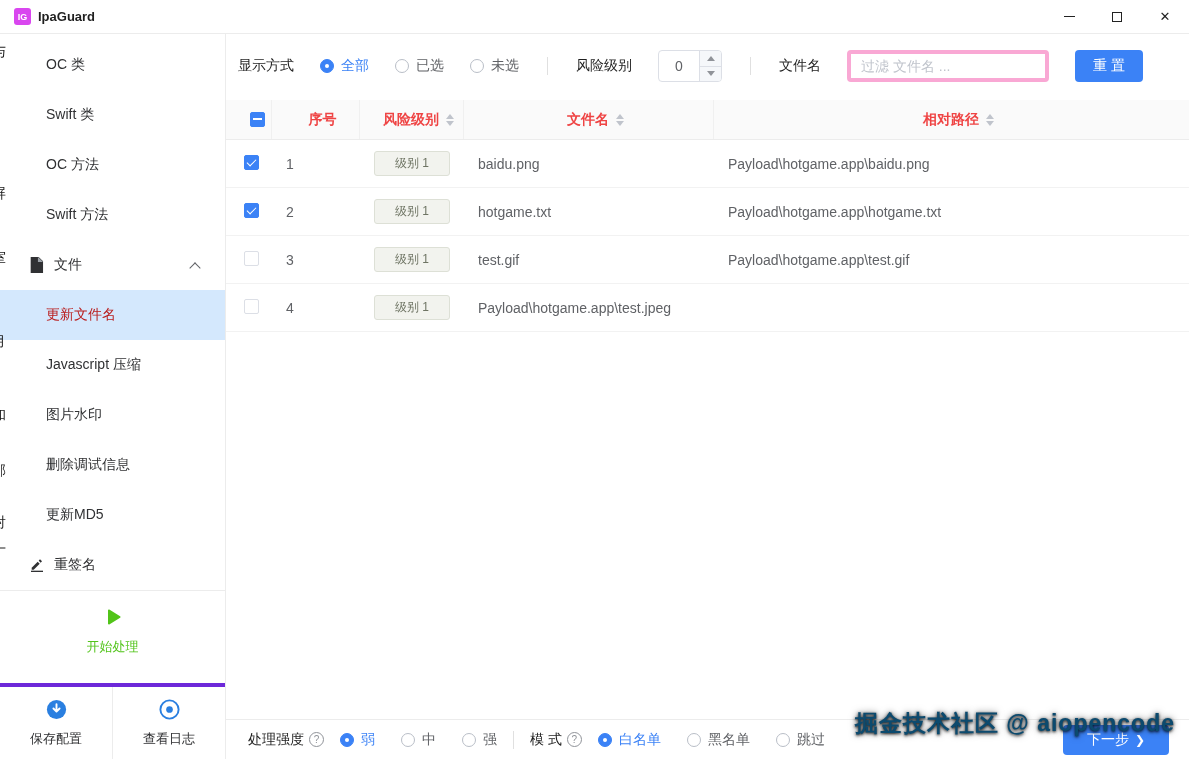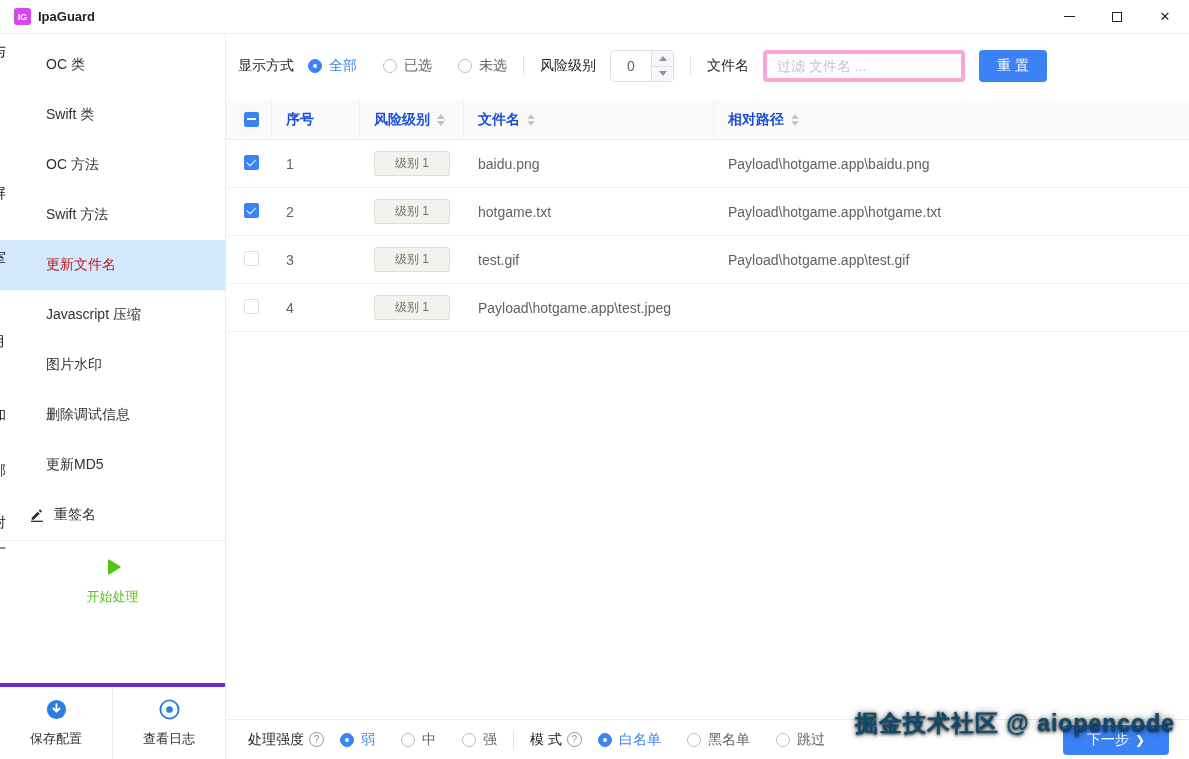"显示方式" .filterbar { gap: none -> 12px }
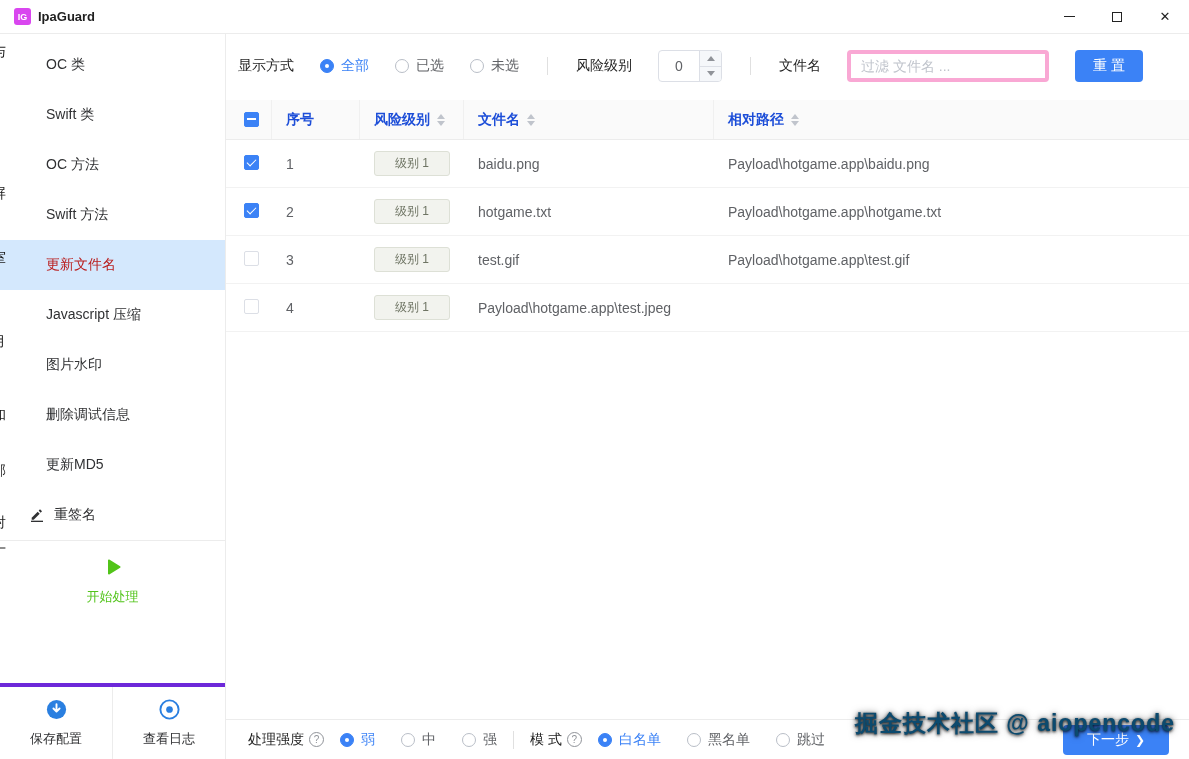"序号" .th { color: #1d4ed8 -> #ef4444; justify-content: none -> center }
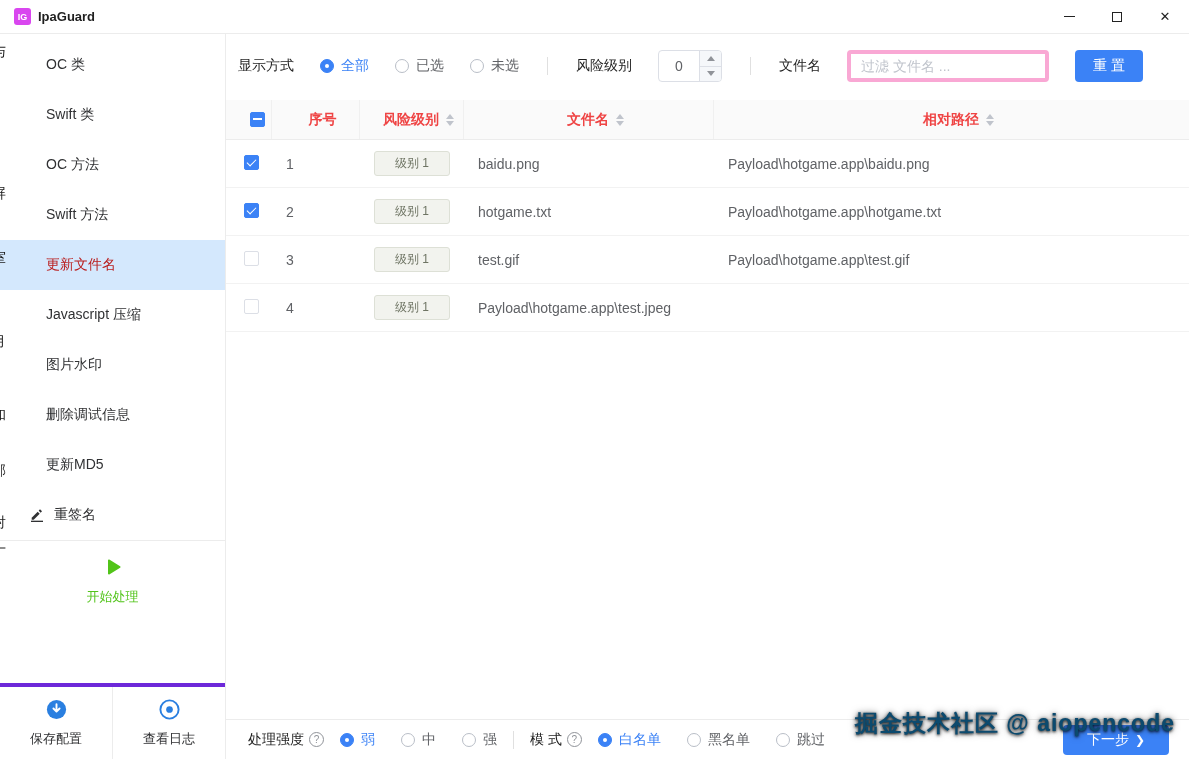"文件" div.menu-item { html: none -> <div> <span> <svg> <path></path> <path></path> </svg> </span> <span>文件</span> <span></span> </div> }
